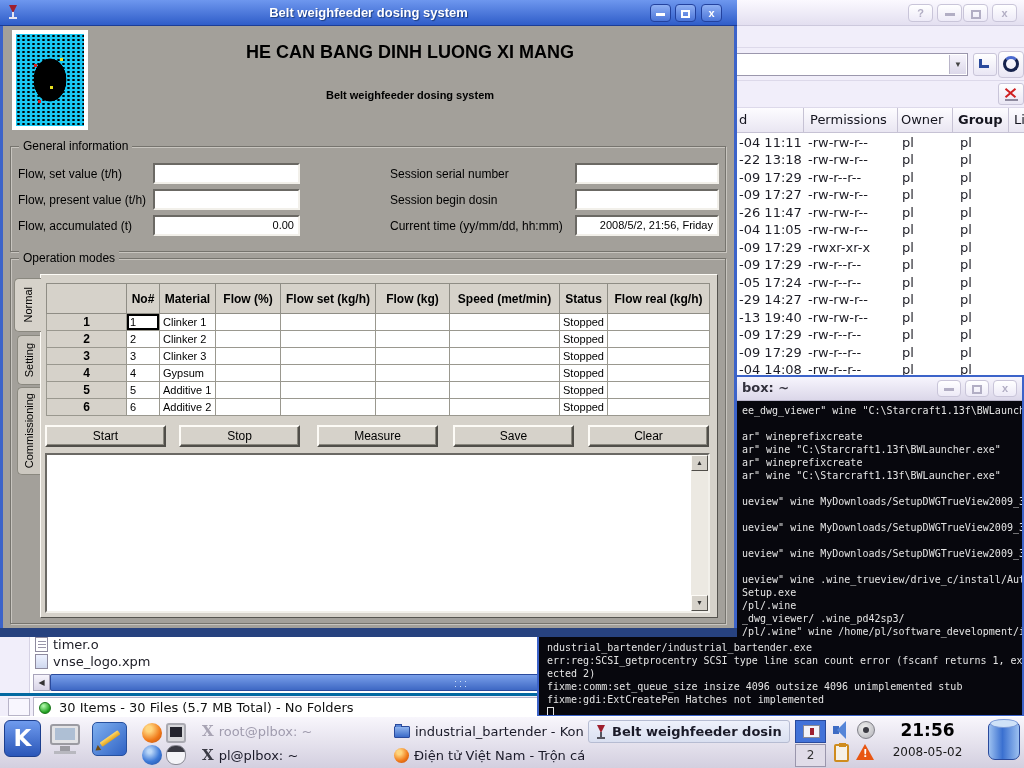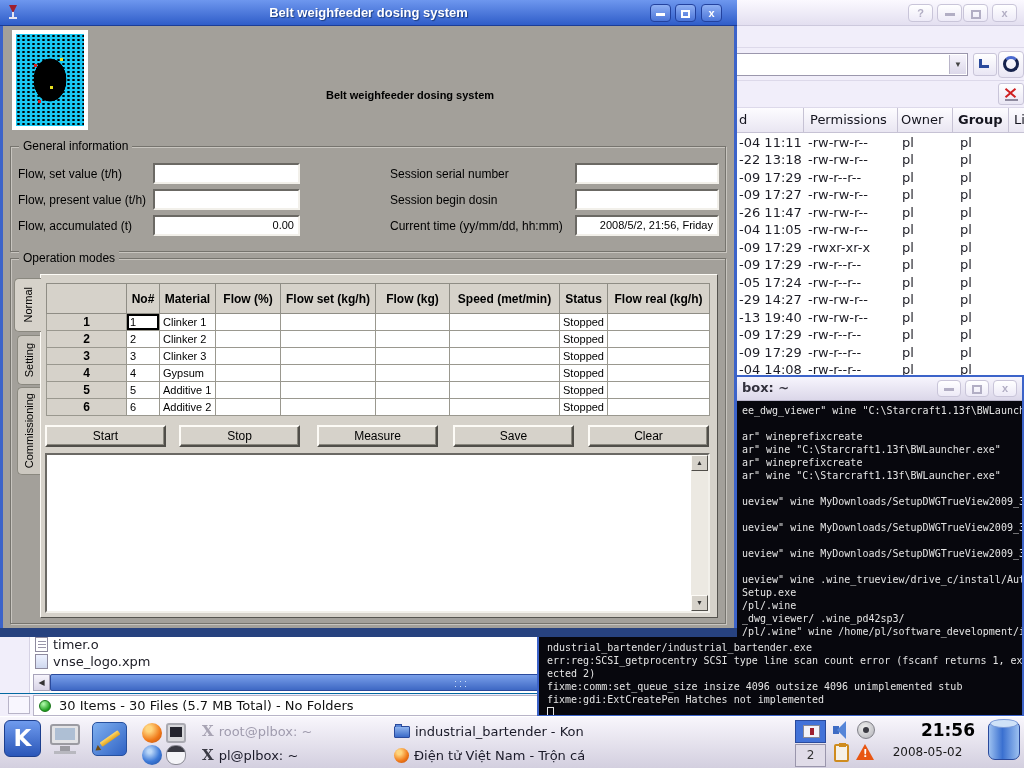"HE CAN BANG DINH LUONG" div.abs { html: none -> <div>HE CAN BANG DINH LUONG XI MANG</div> }
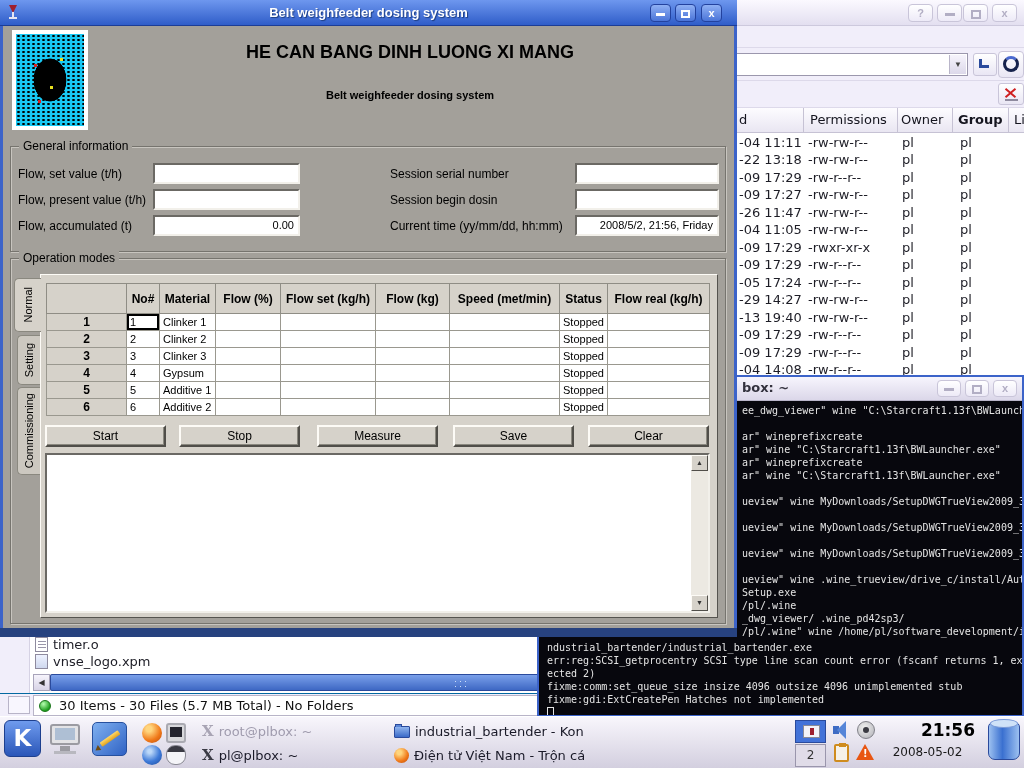"30 Items - 30 Files" #statusbar { border-top: 1px solid #0369a1 -> 3px solid #0369a1 }
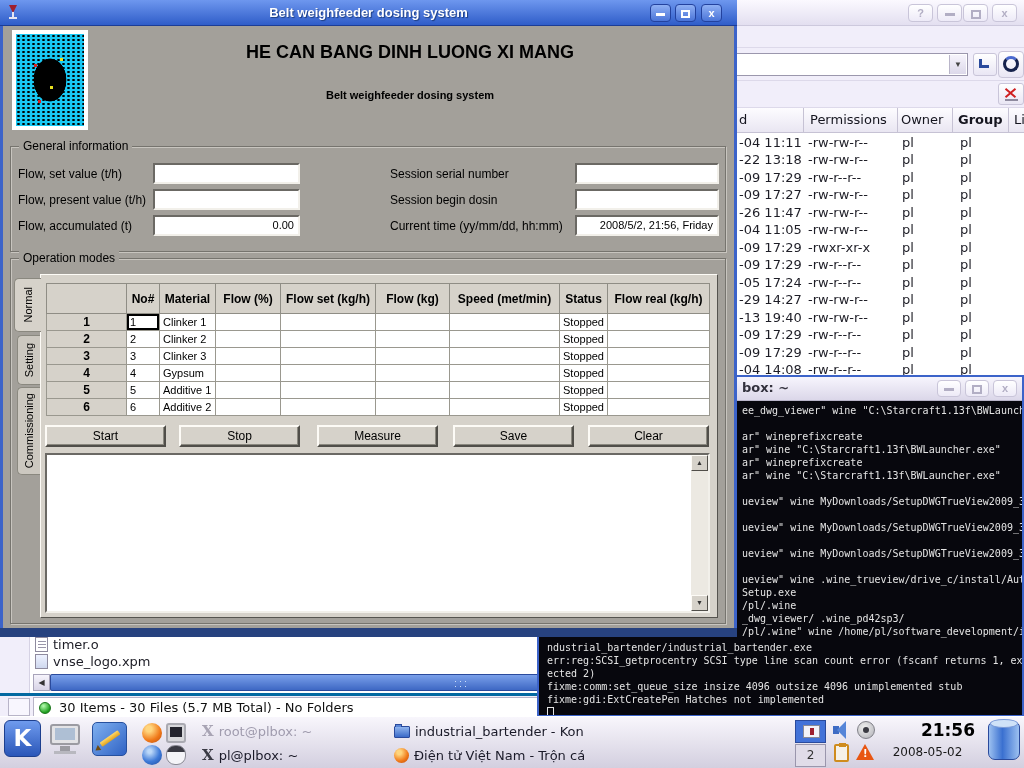"Belt weighfeeder dosin" div.task { html: none -> <div> <span> <span></span> <span></span> <span></span> </span> <span>Belt weighfeeder dosin</span> </div> }
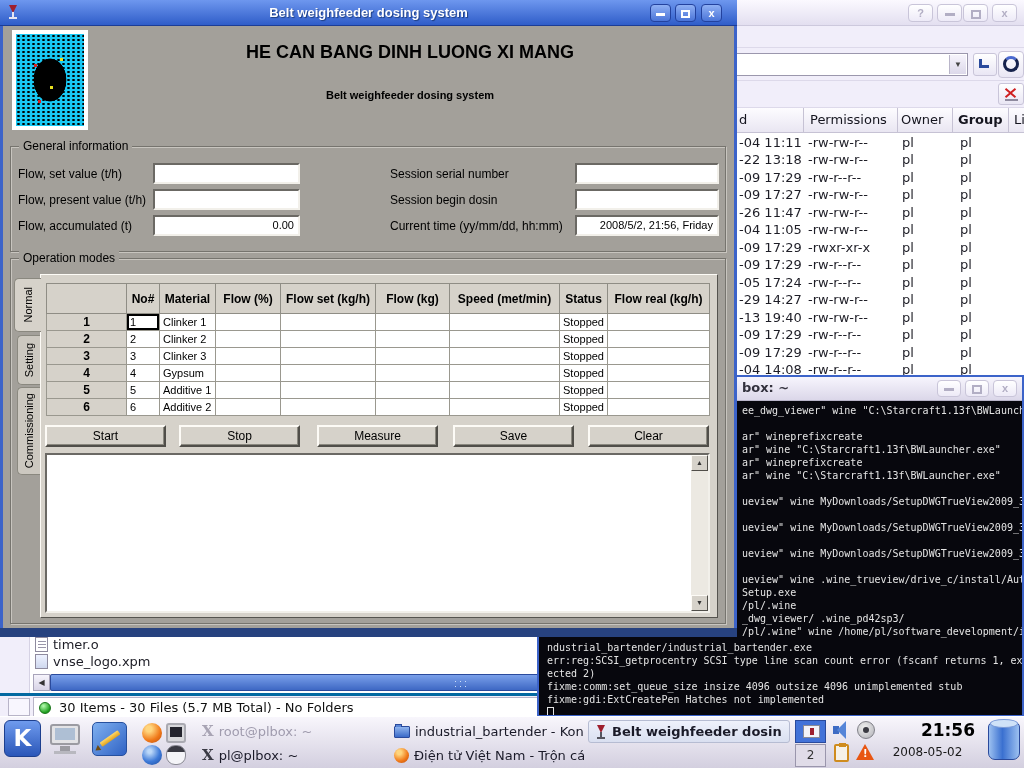"21:56" .clock-time { text-align: right -> center }
